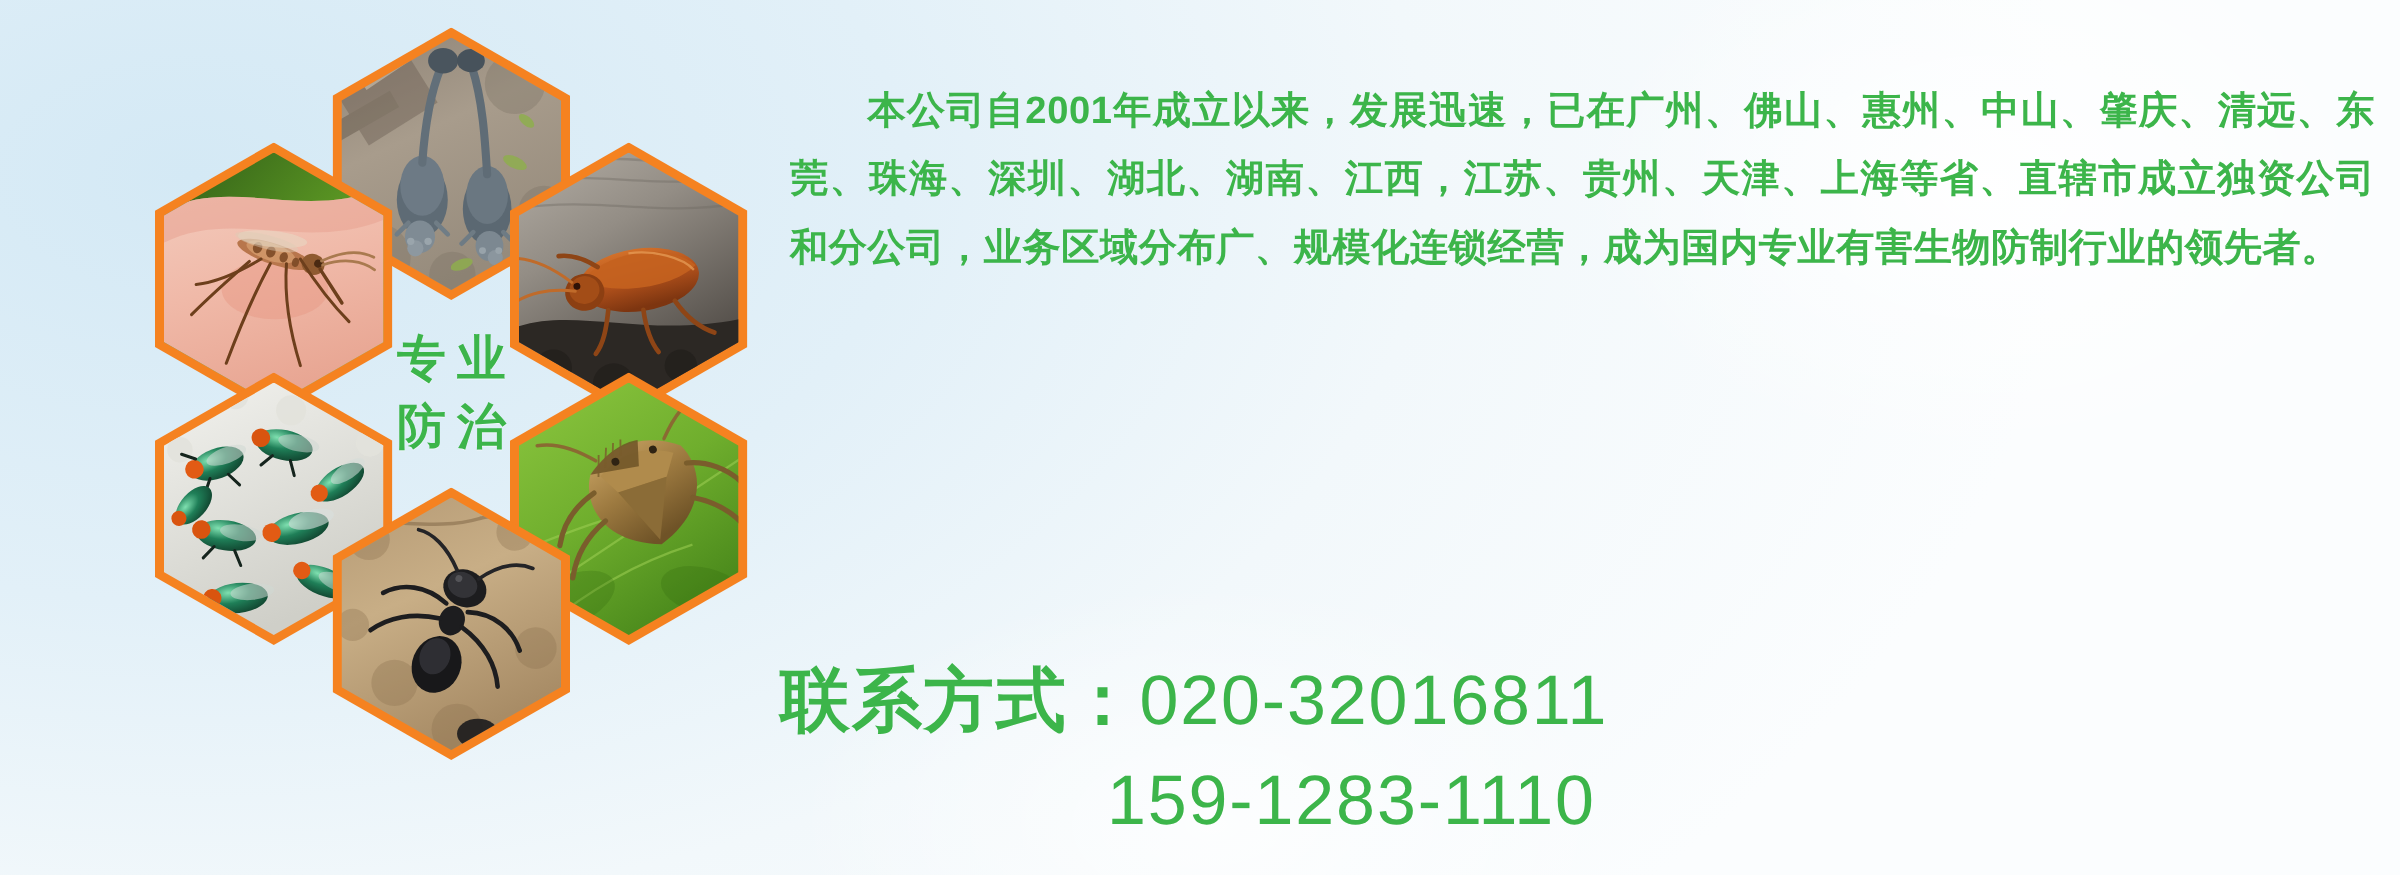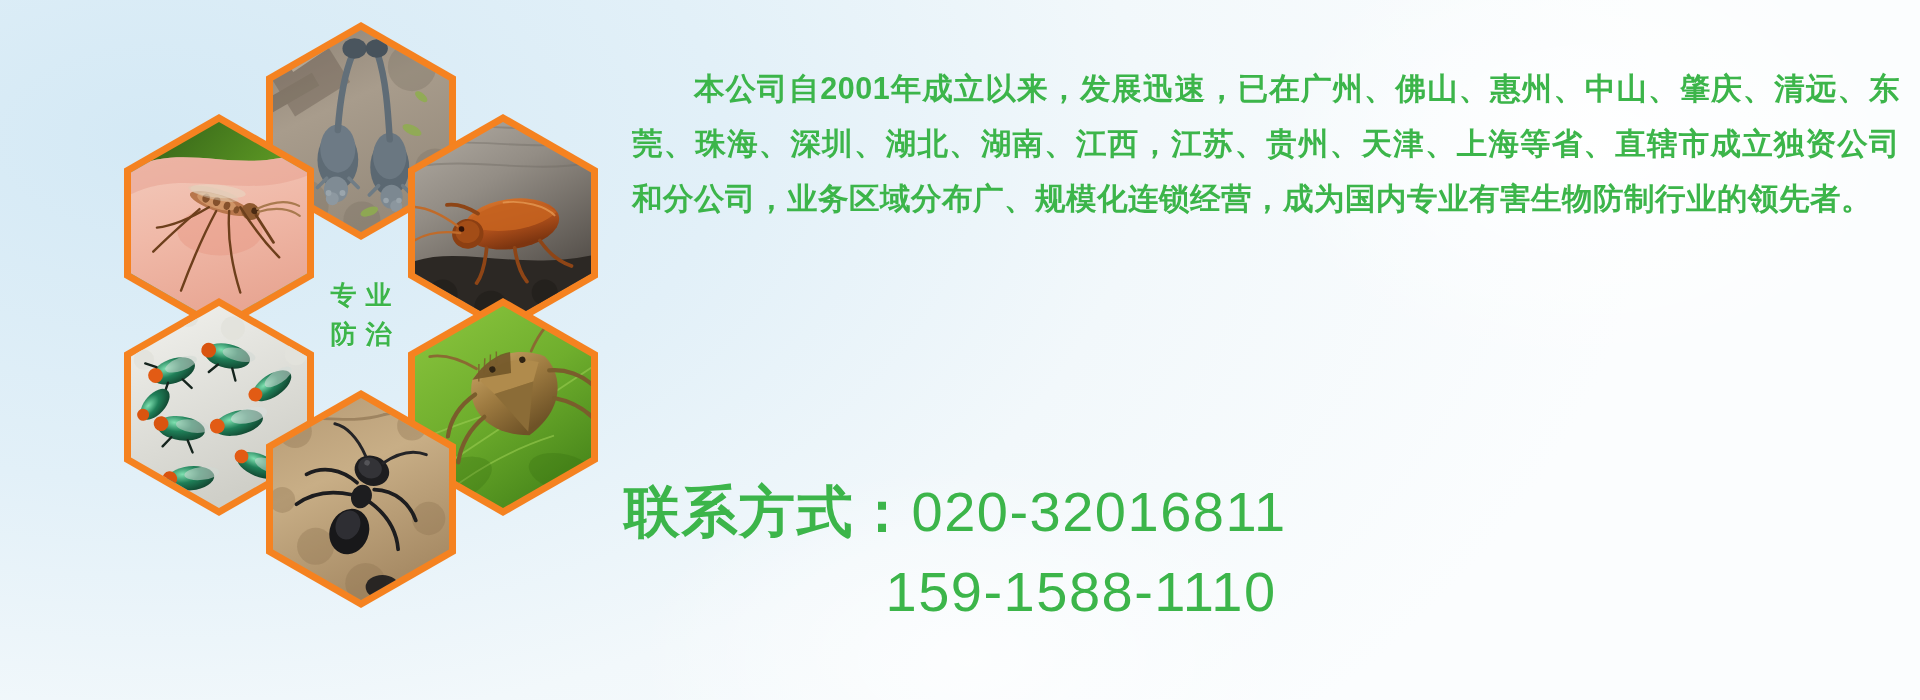"专业" .hex-center .label { font-size: 26px -> 39px }
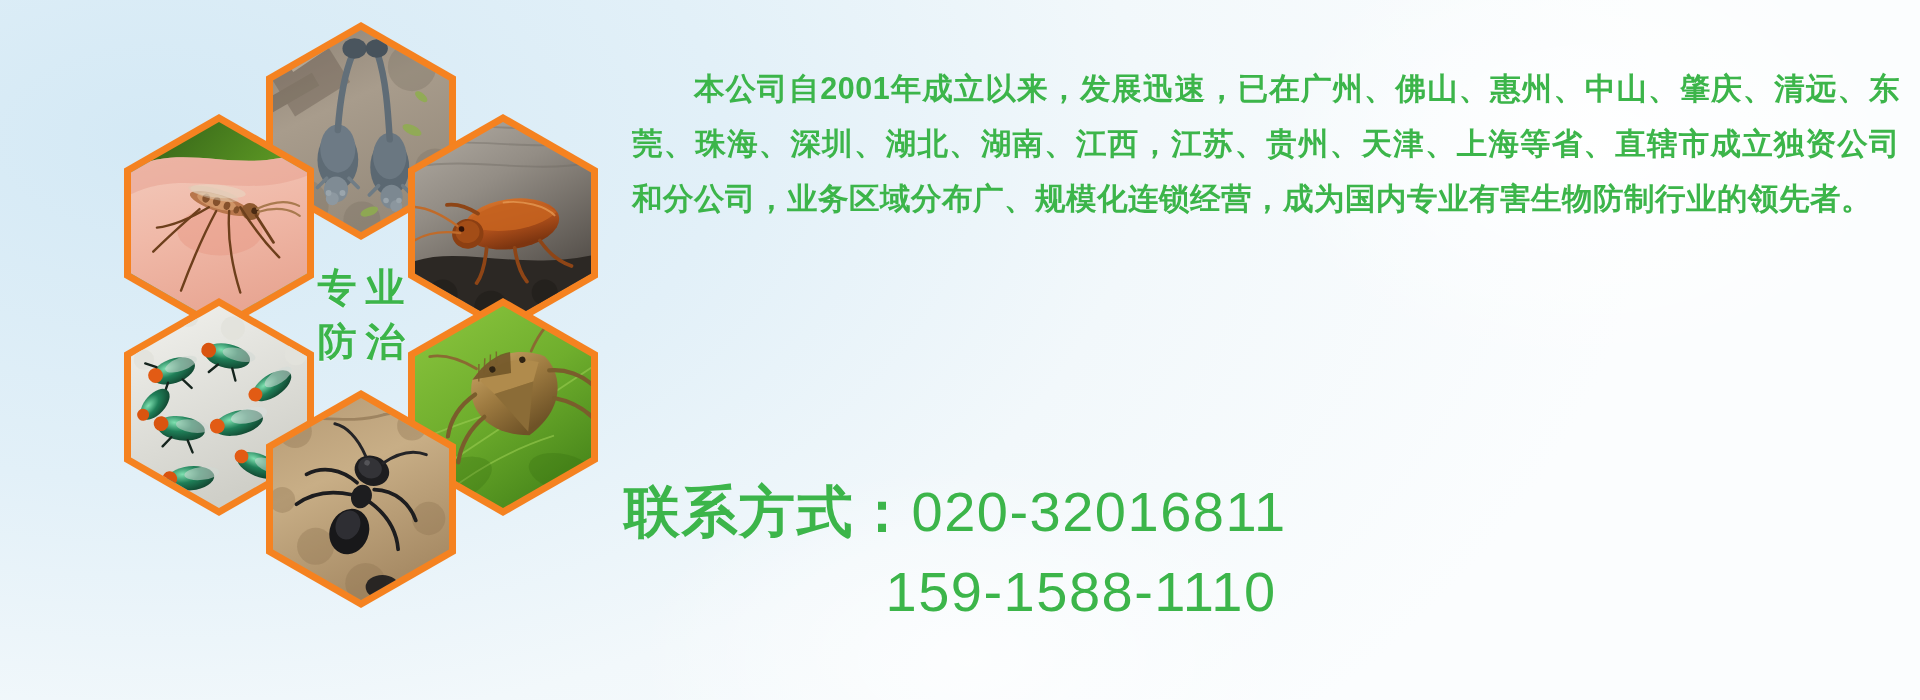"联系方式：020-32016811" .contact { top: 472px -> 520px }
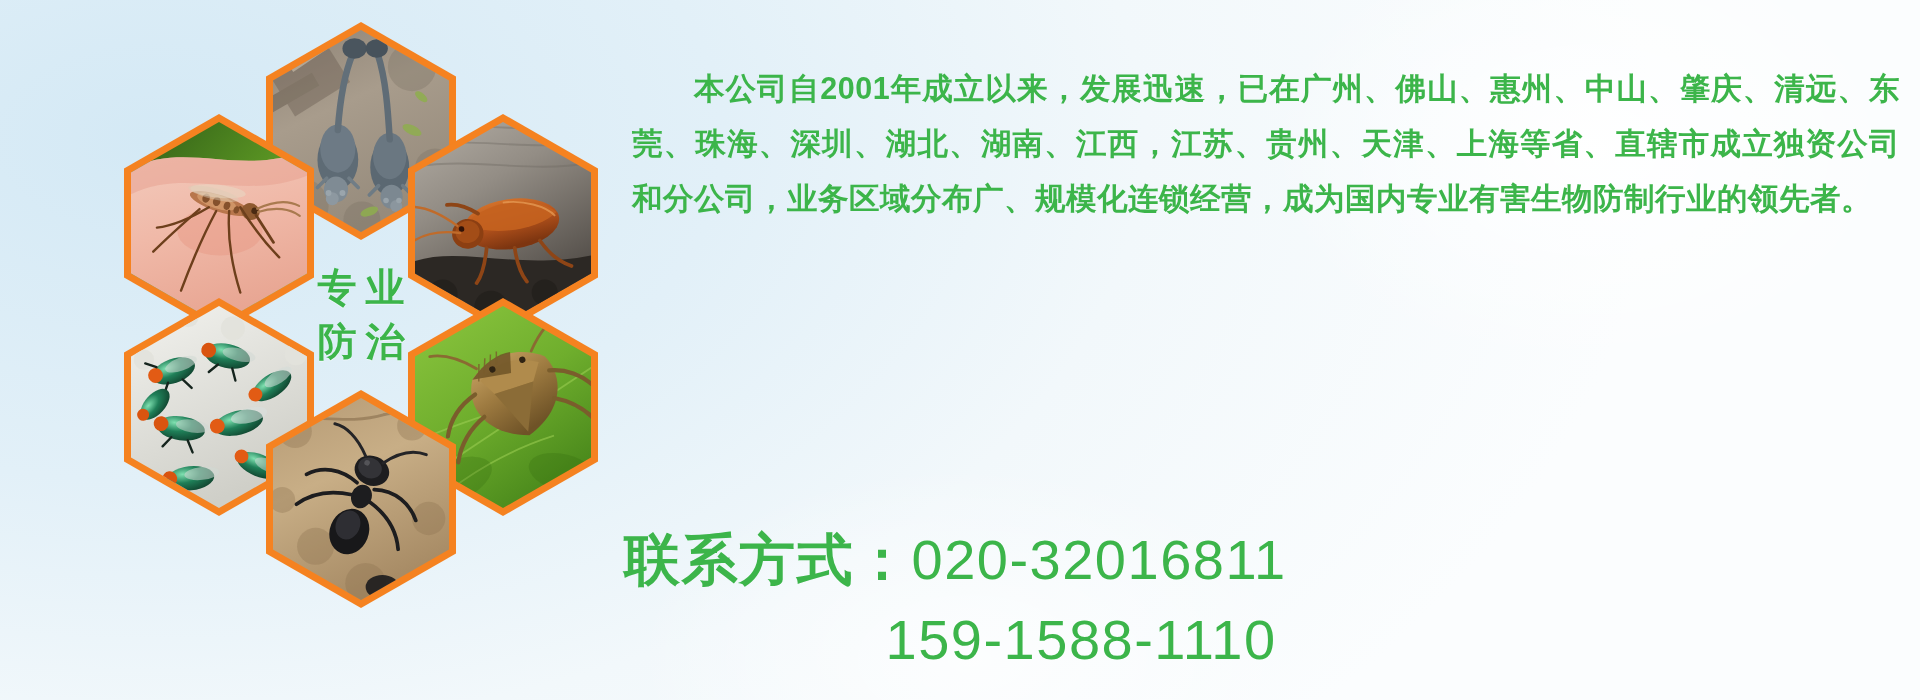"159-1588-1110" span { text: 159-1588-1110 -> 159-1283-1110 }
